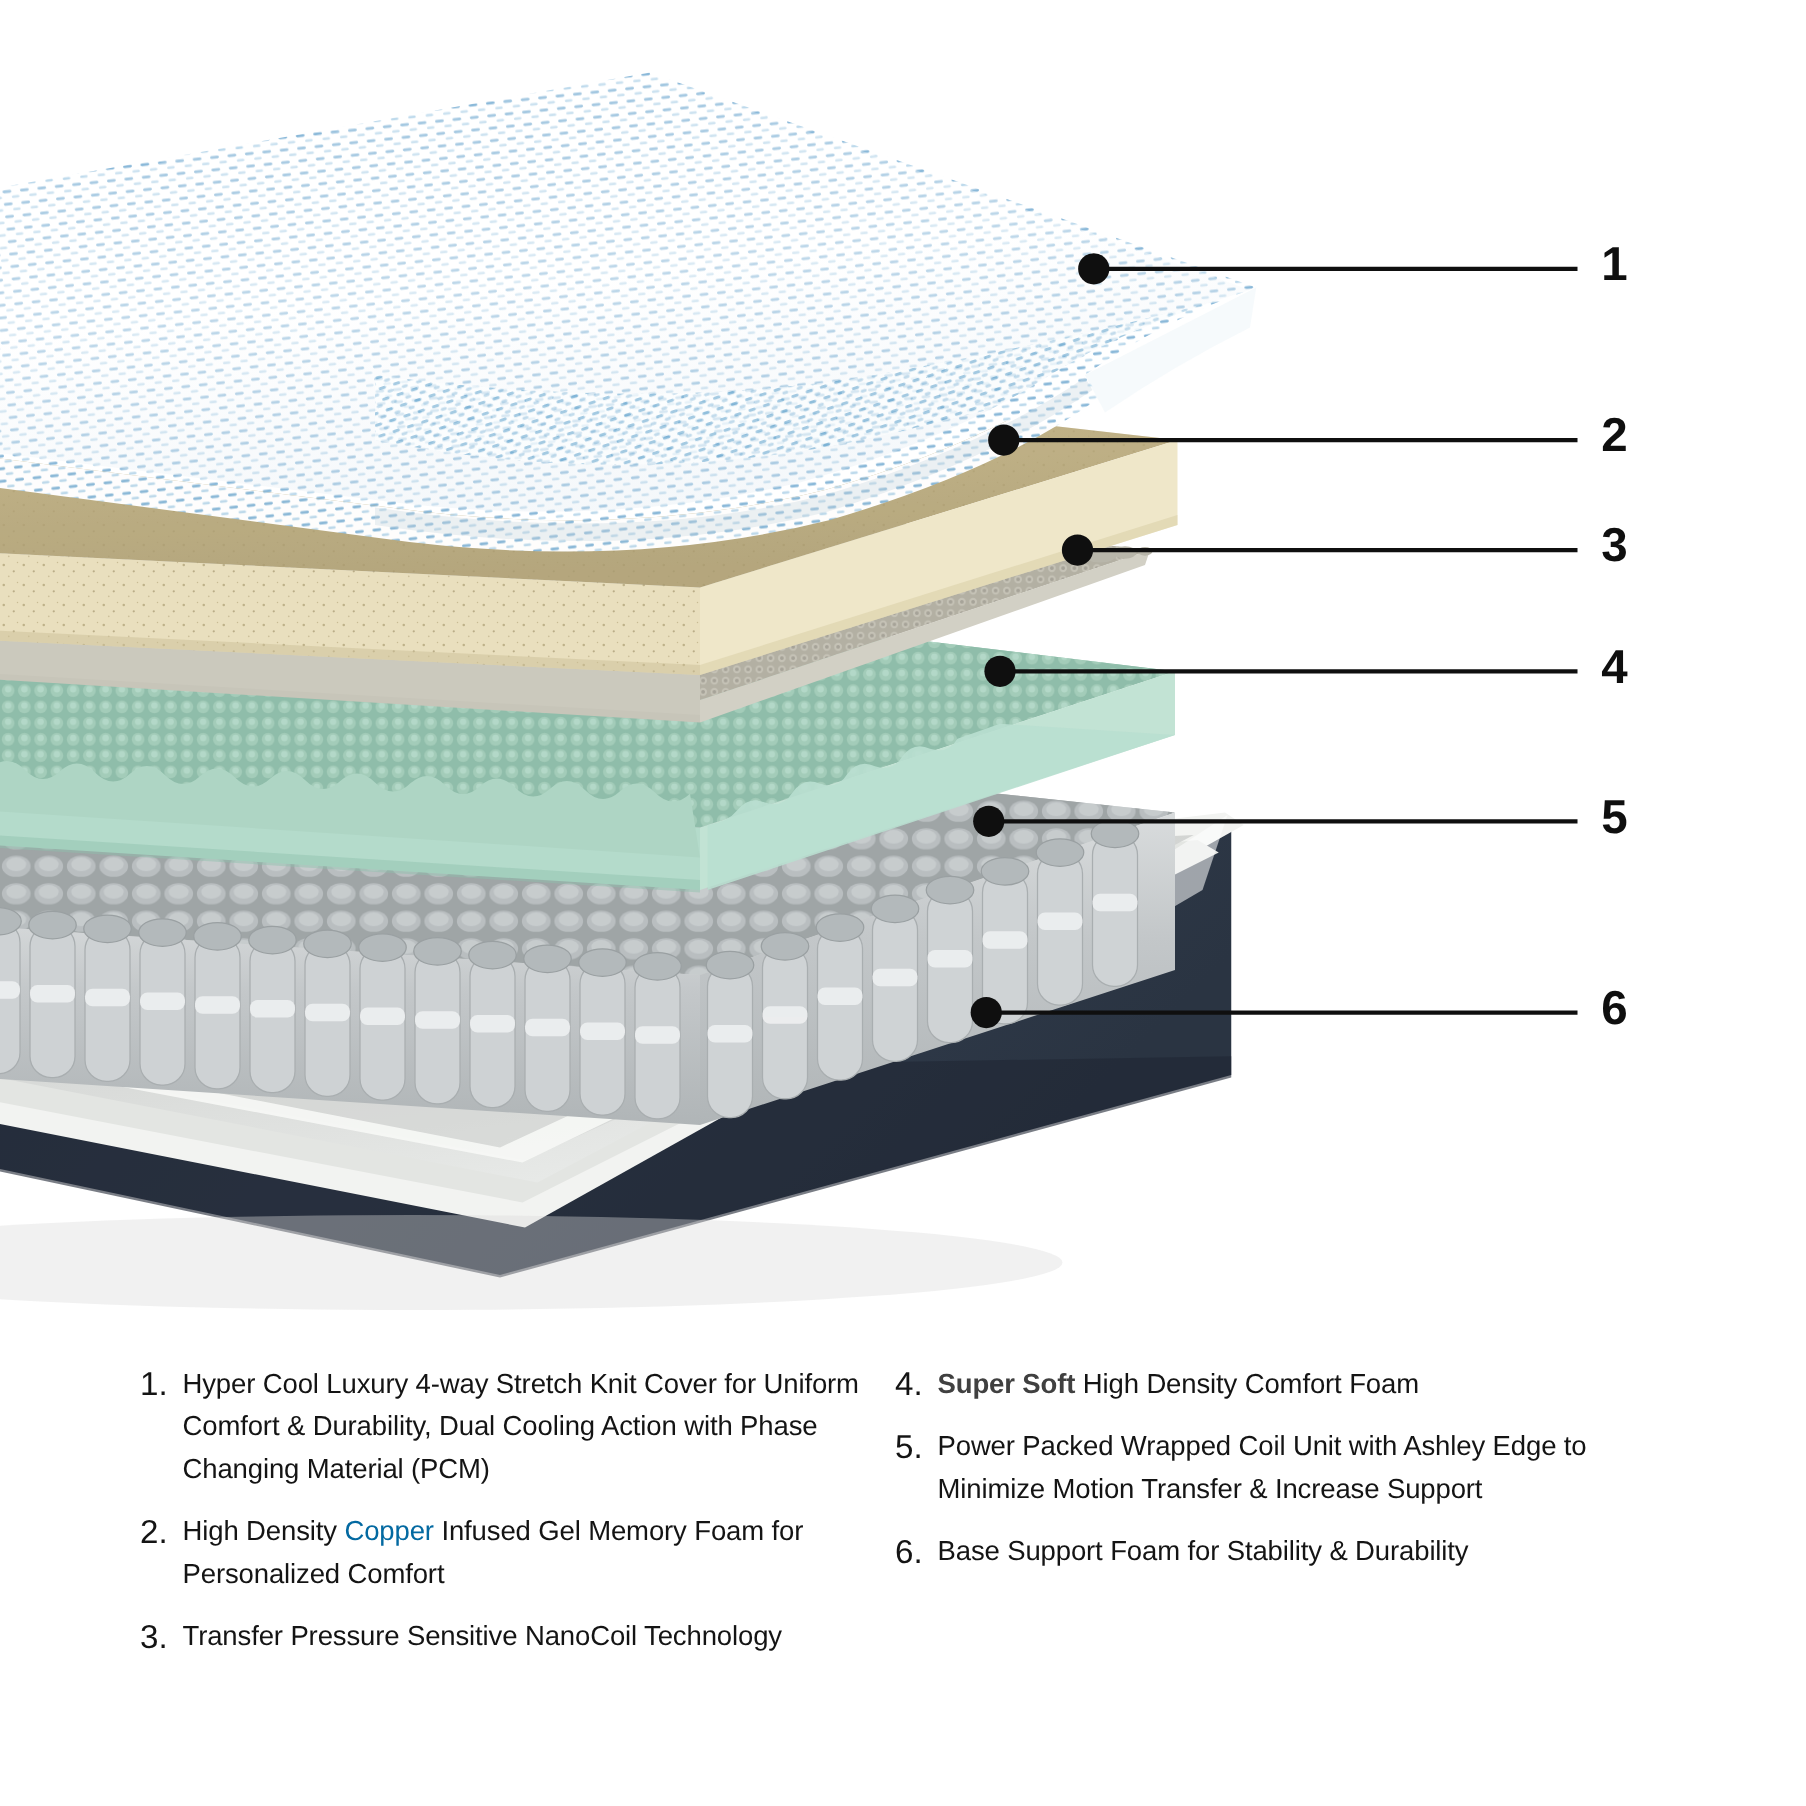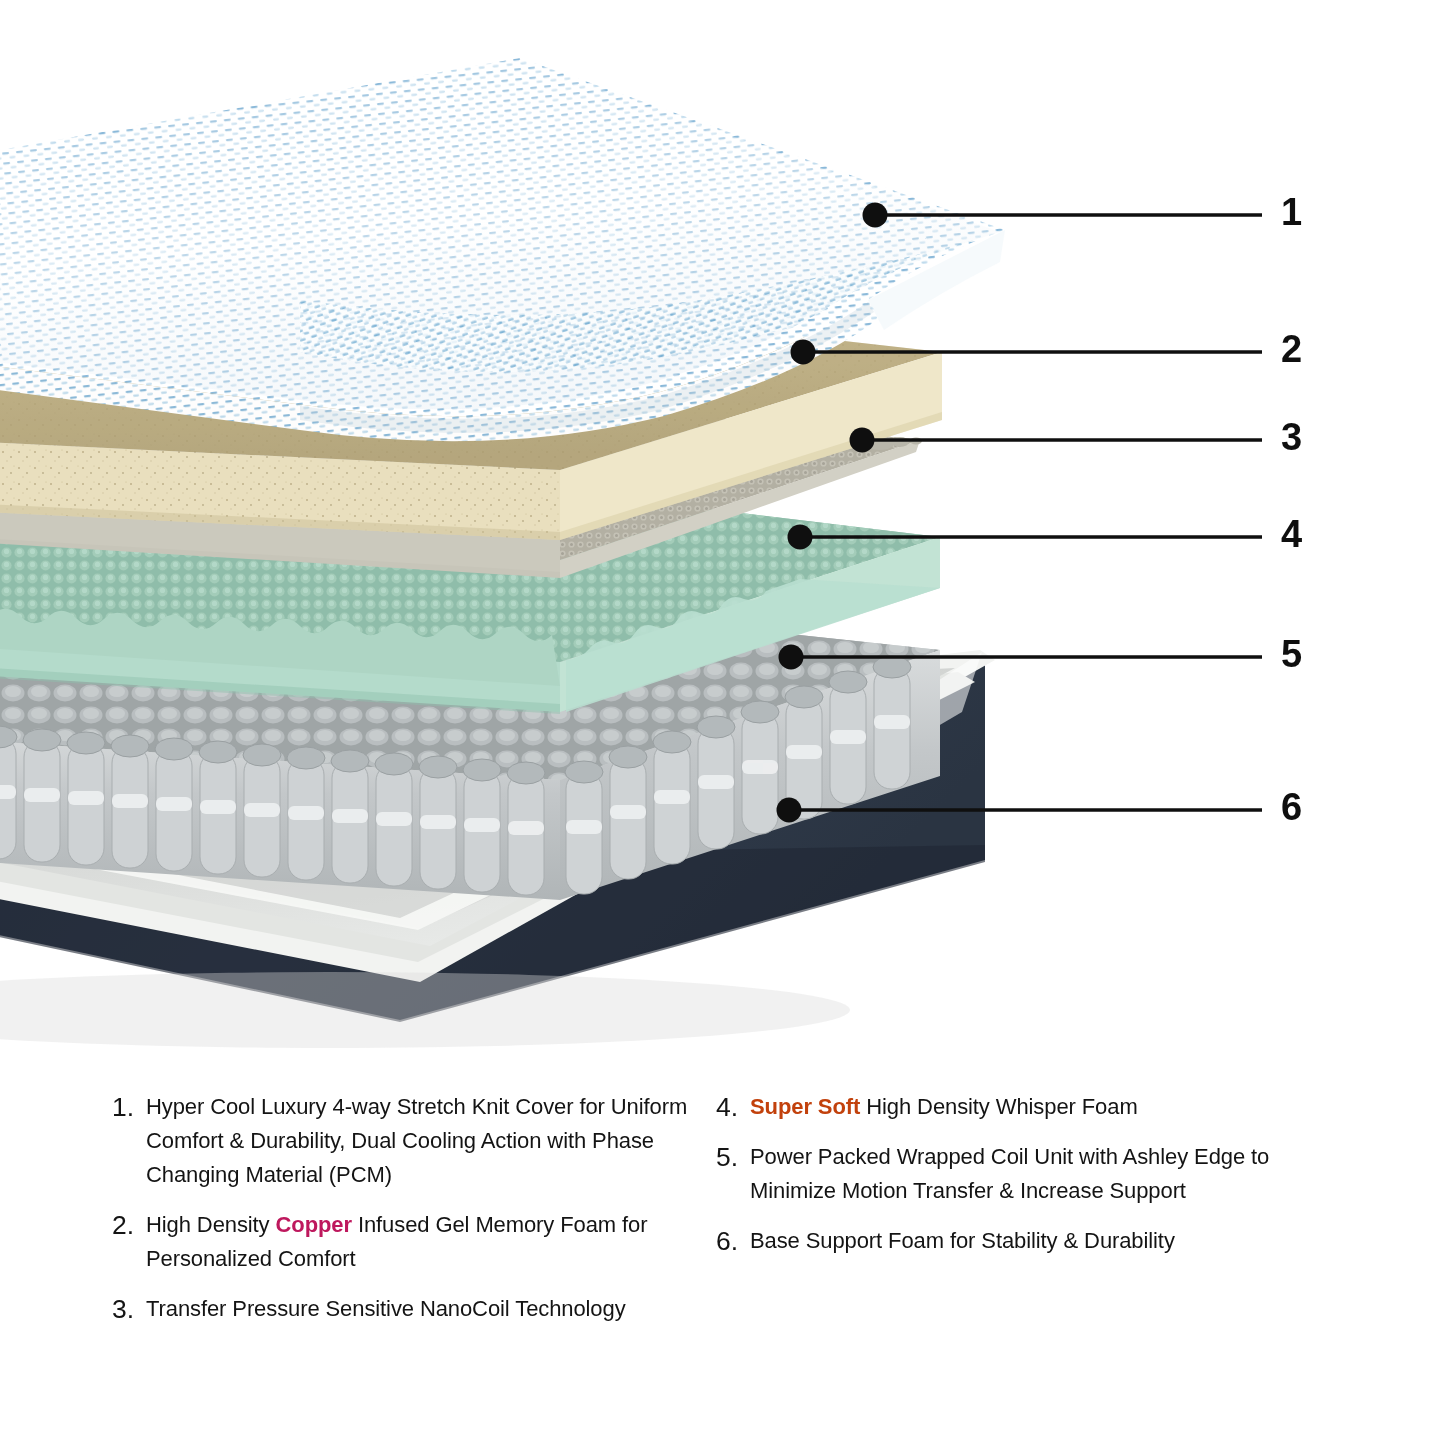"Super Soft" .legend-text .em-bold { color: #c2410c -> #404040 }
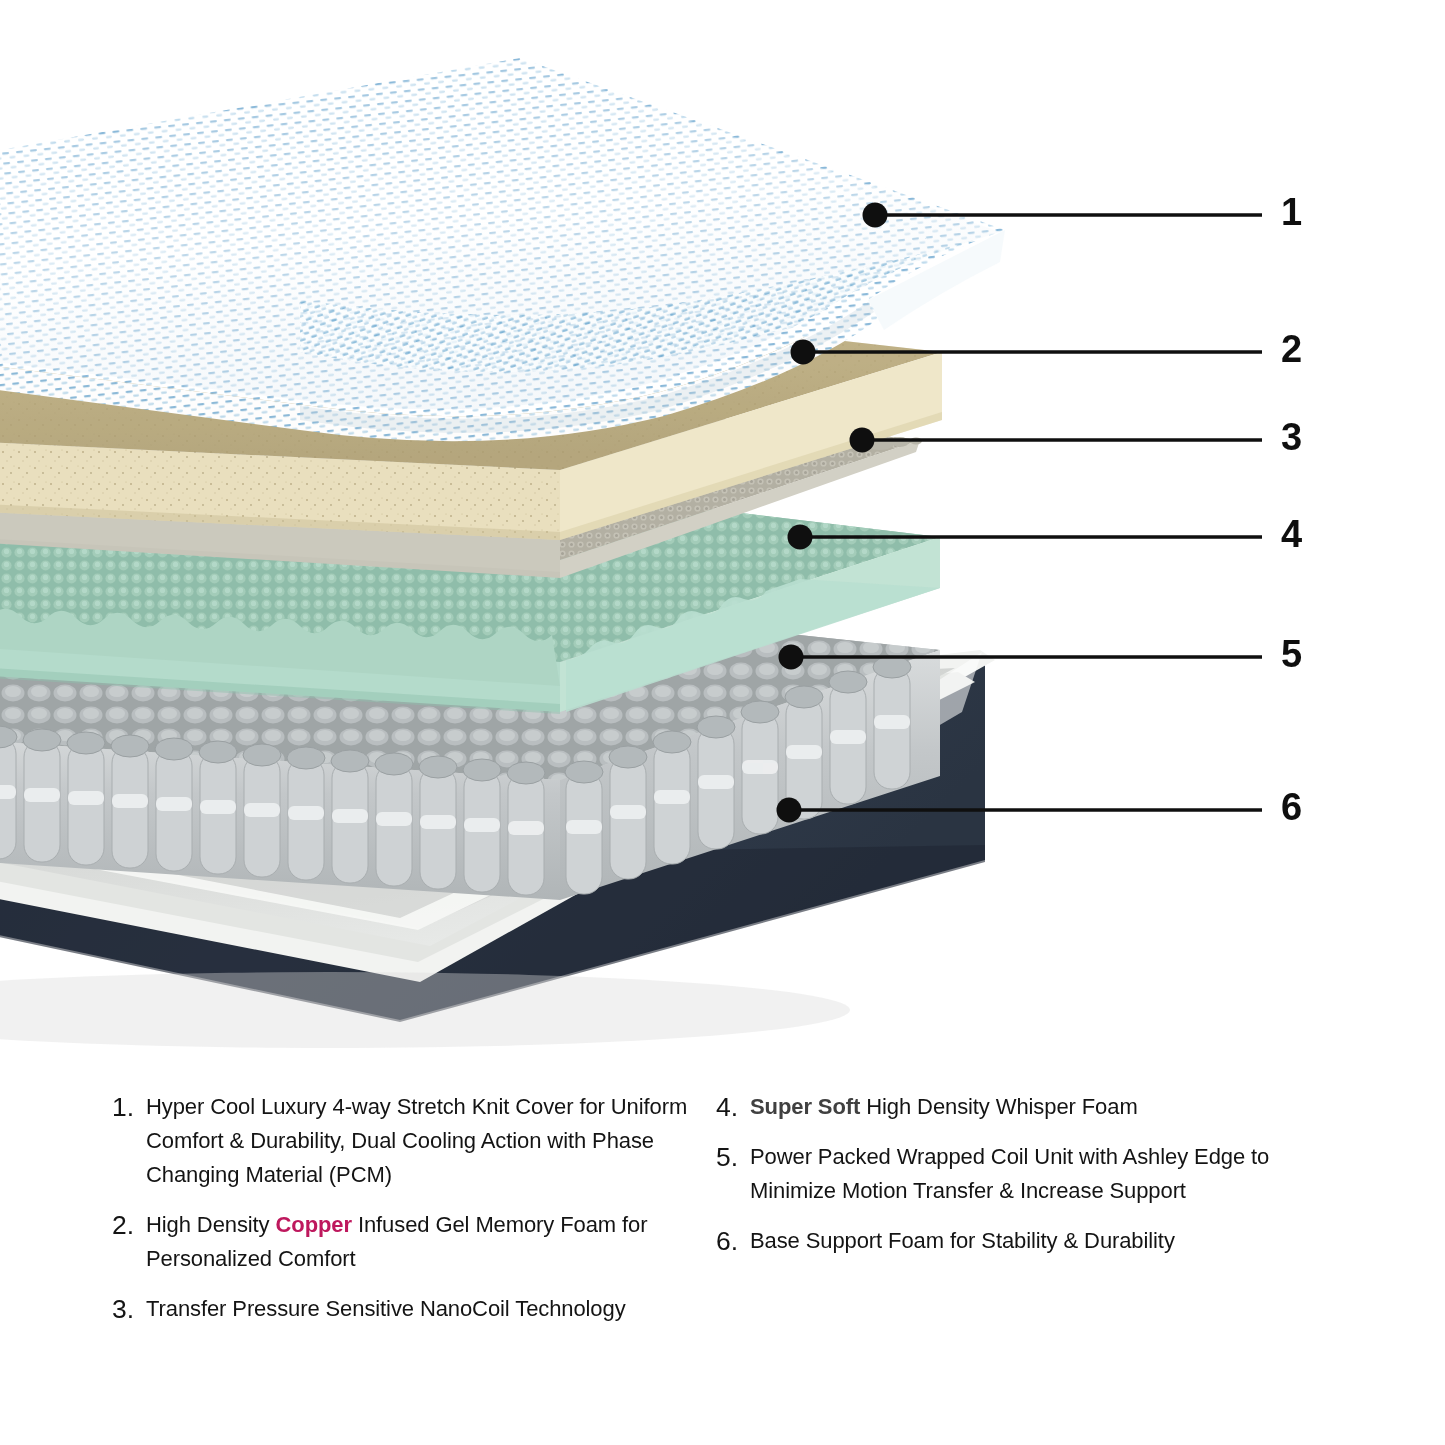"High Density Whisper Foam" span { text: Whisper -> Comfort }
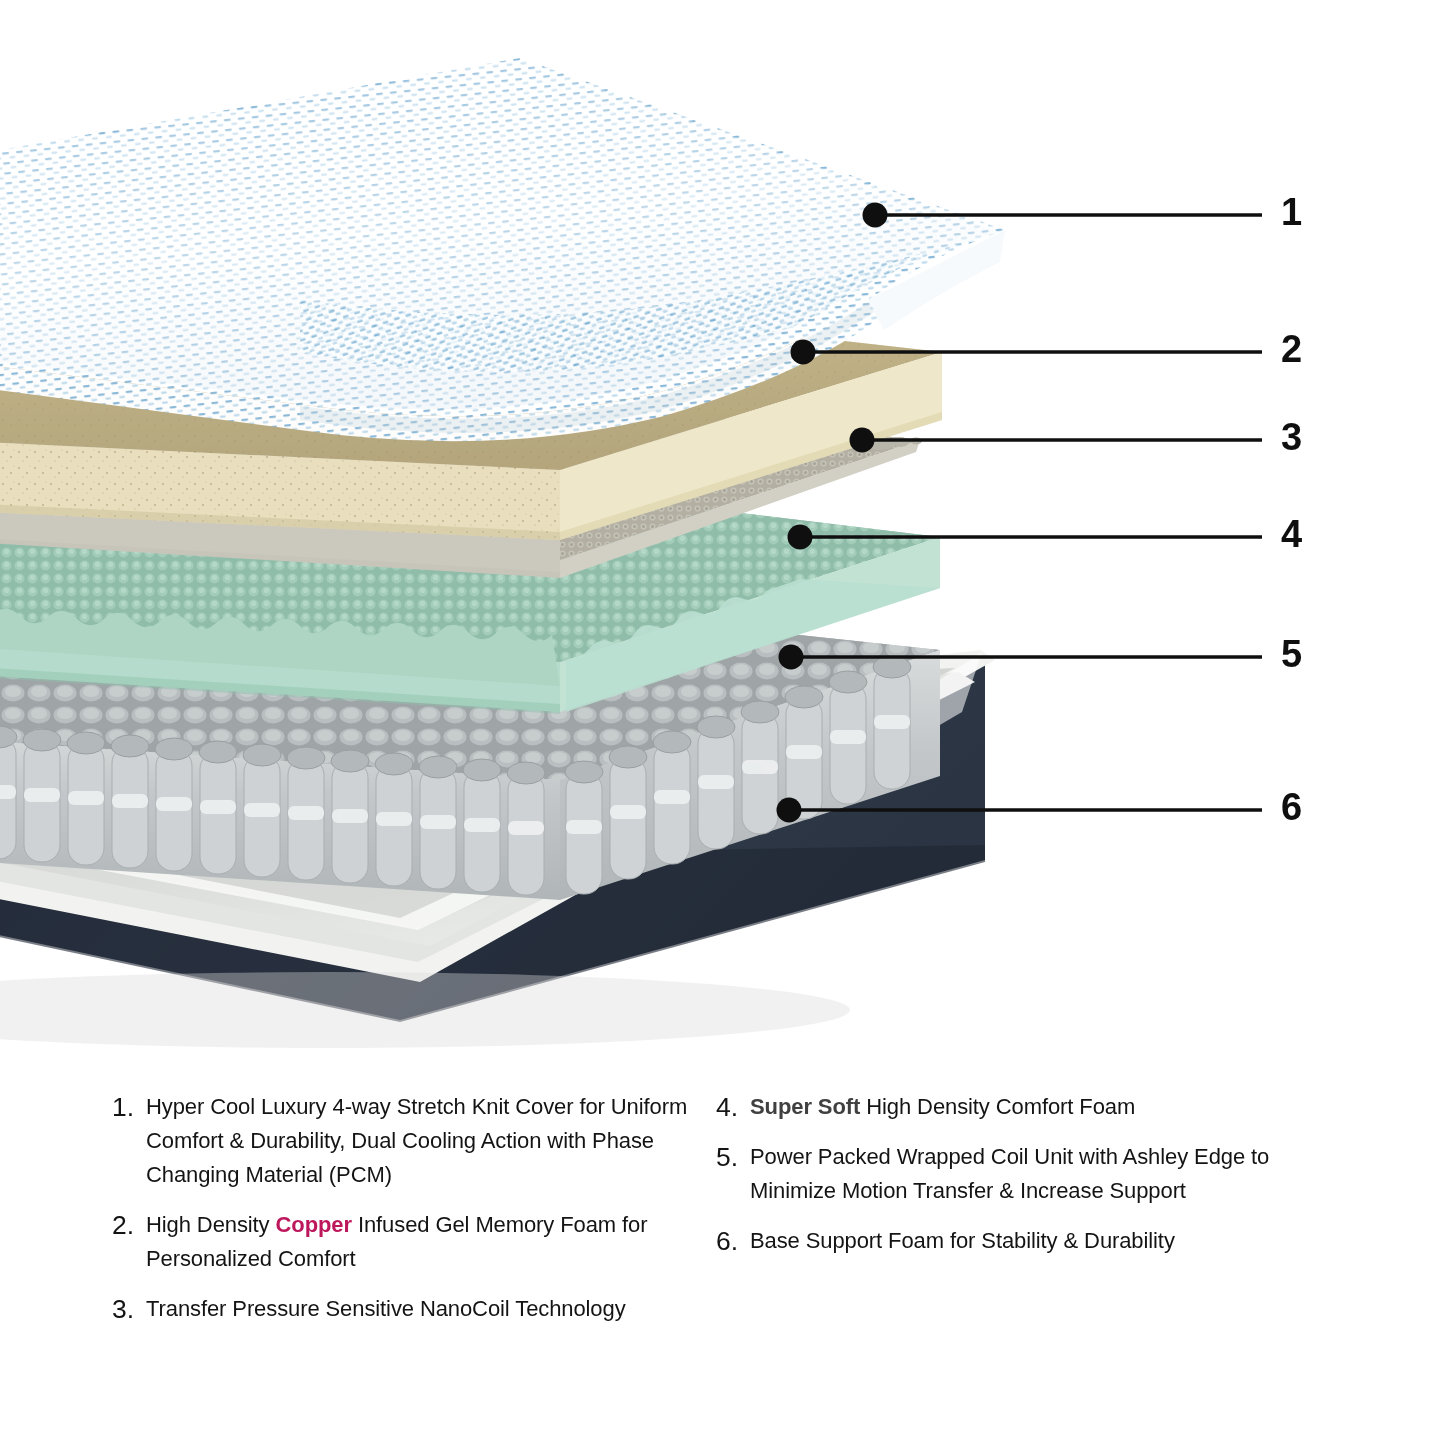"Copper" .legend-text .em-copper { color: #be185d -> #0369a1; font-weight: 700 -> 400 }
